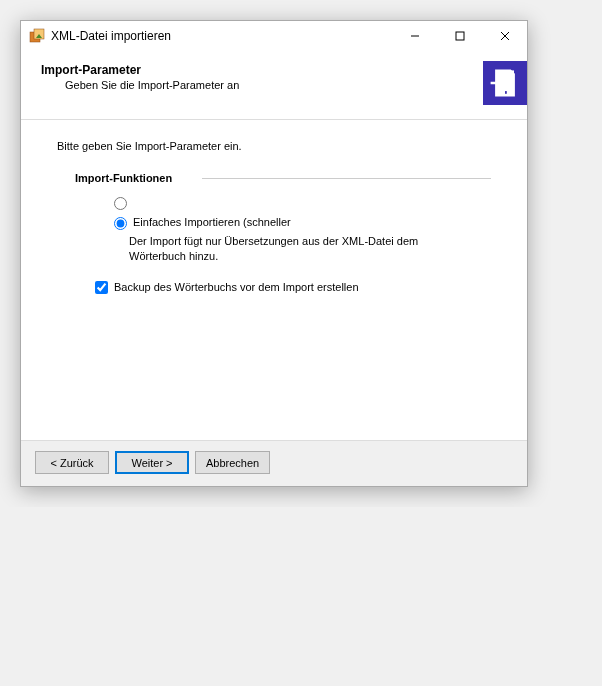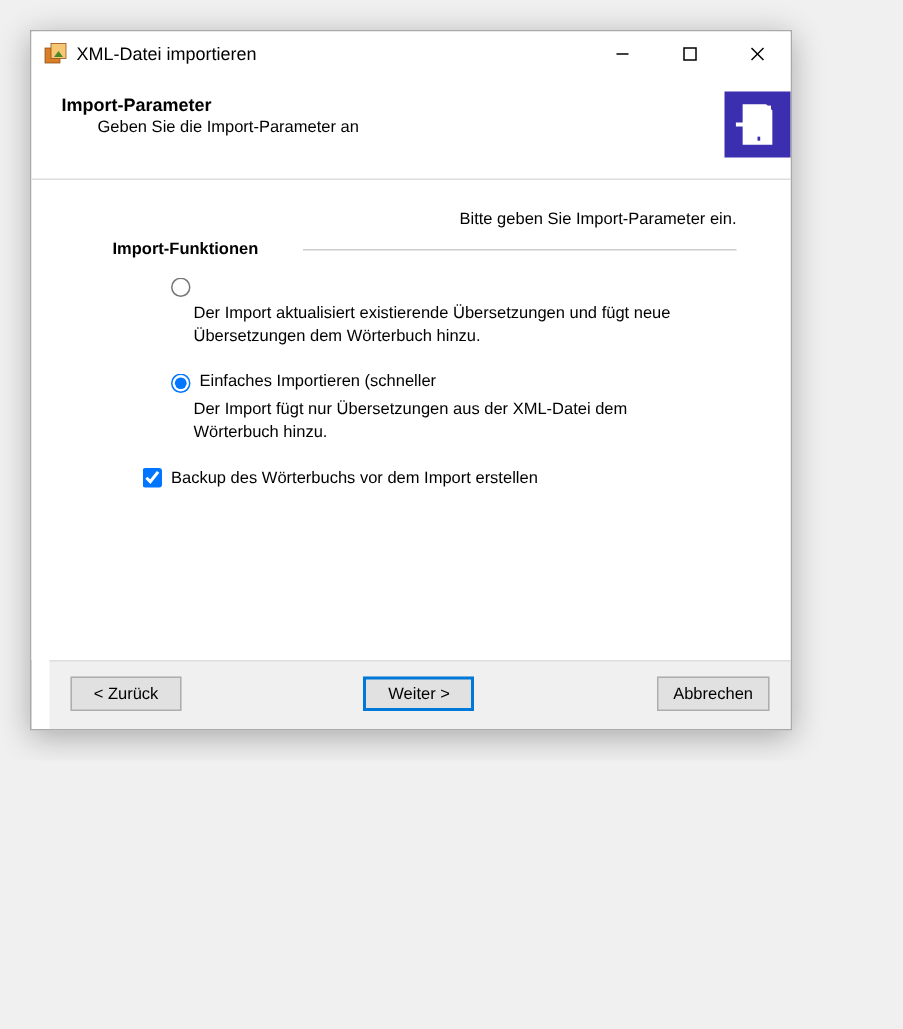"Bitte geben Sie Import-Parameter ein." .intro { margin-bottom: 8px -> 20px; text-align: right -> none }
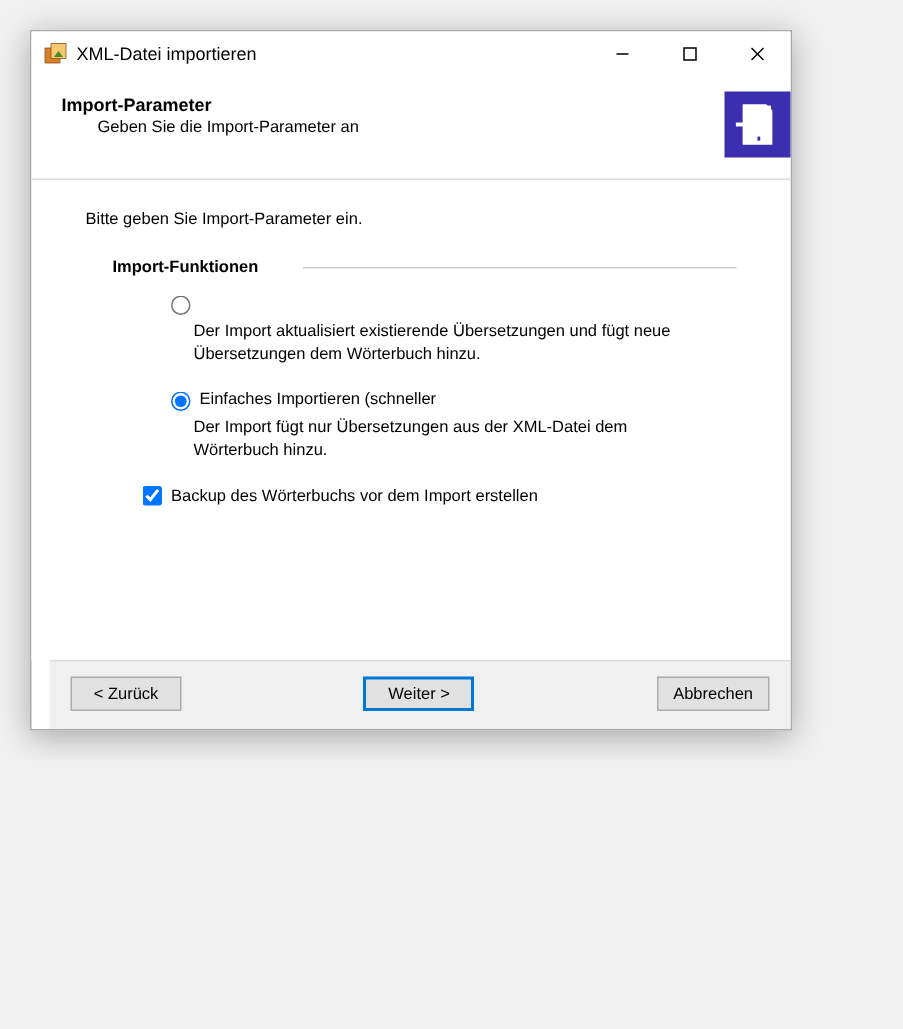"Der Import aktualisiert existierende" div.desc { html: <div>Der Import aktualisiert existierende Übersetzungen und fügt neue Übersetzungen dem Wörterbuch hinzu.</div> -> none }
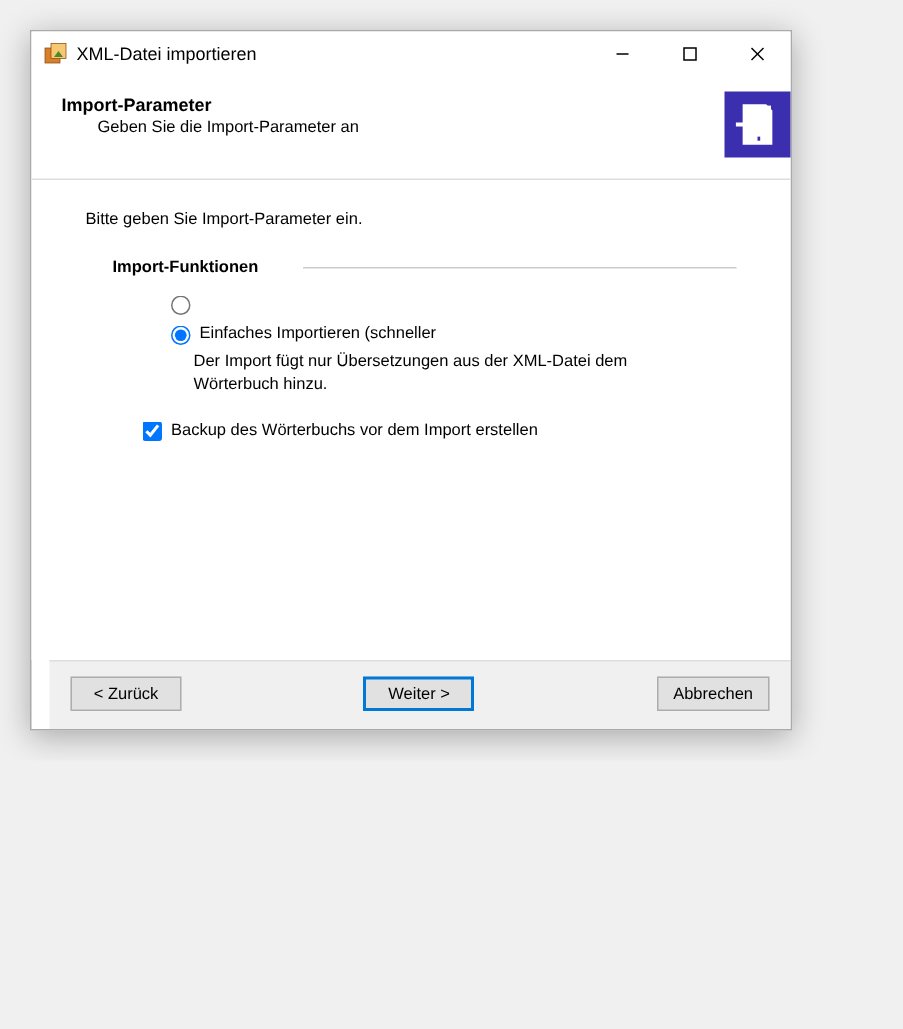"< Zurück" .footer { justify-content: space-between -> flex-start; margin-left: 12px -> none }
